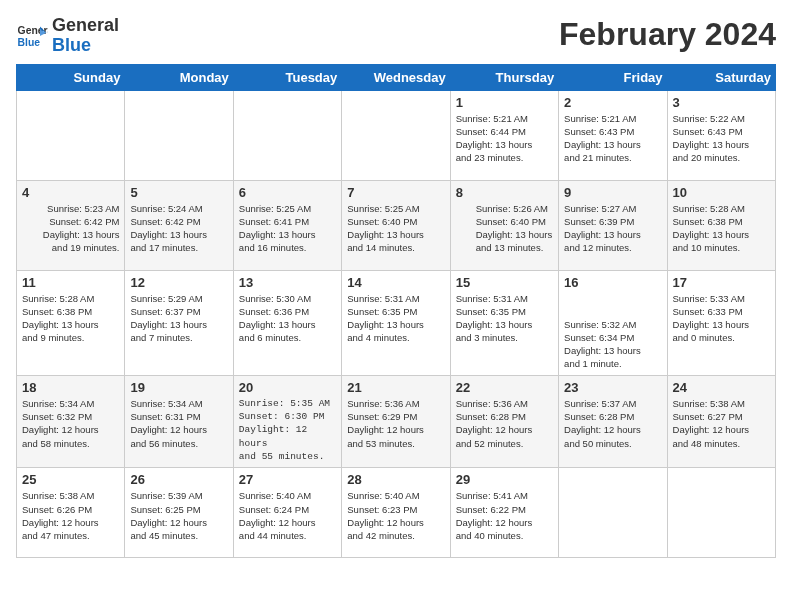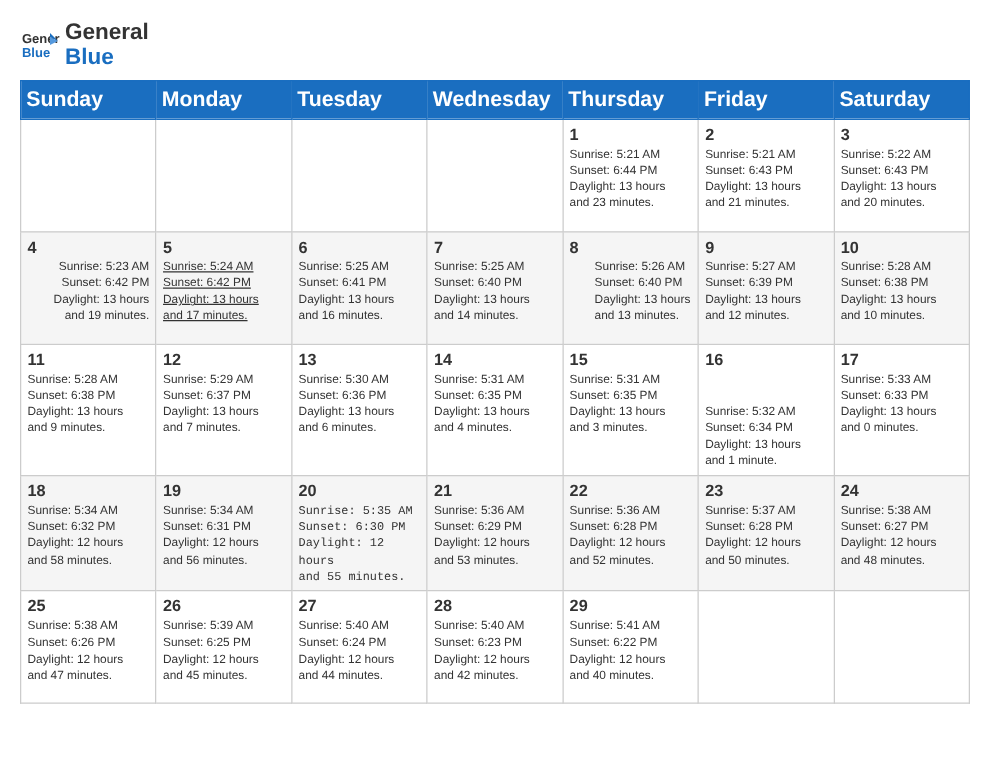"February 2024" div.month-title { html: none -> <div>February 2024</div> }
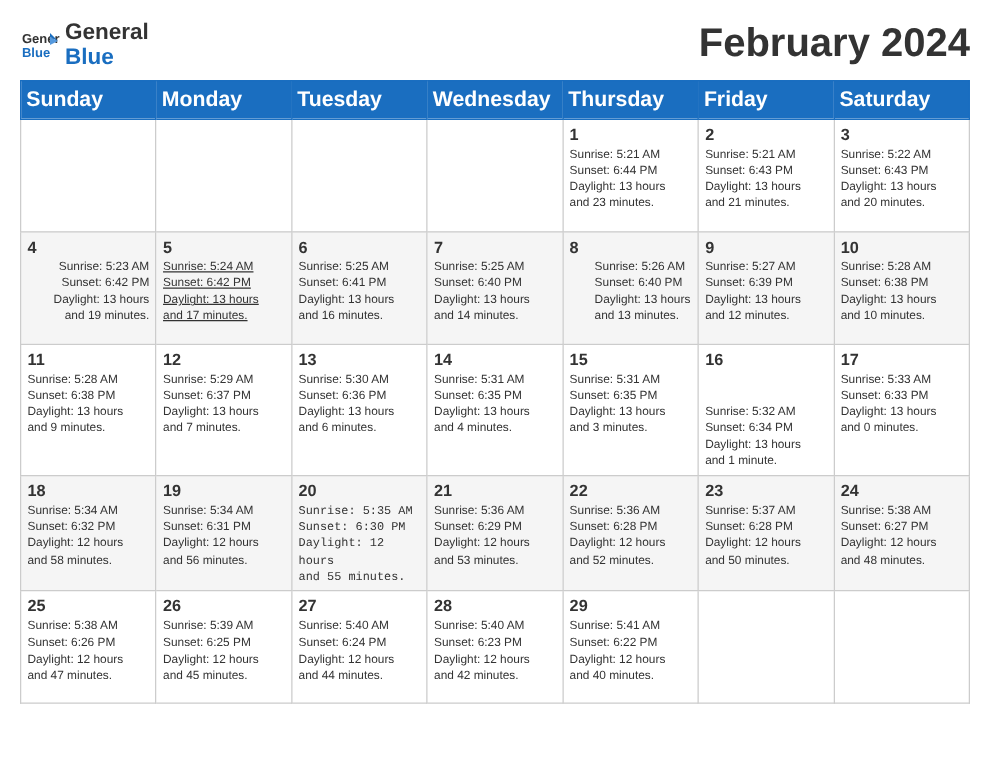"Sunday" thead th { font-size: 17px -> 13px; text-align: left -> right }
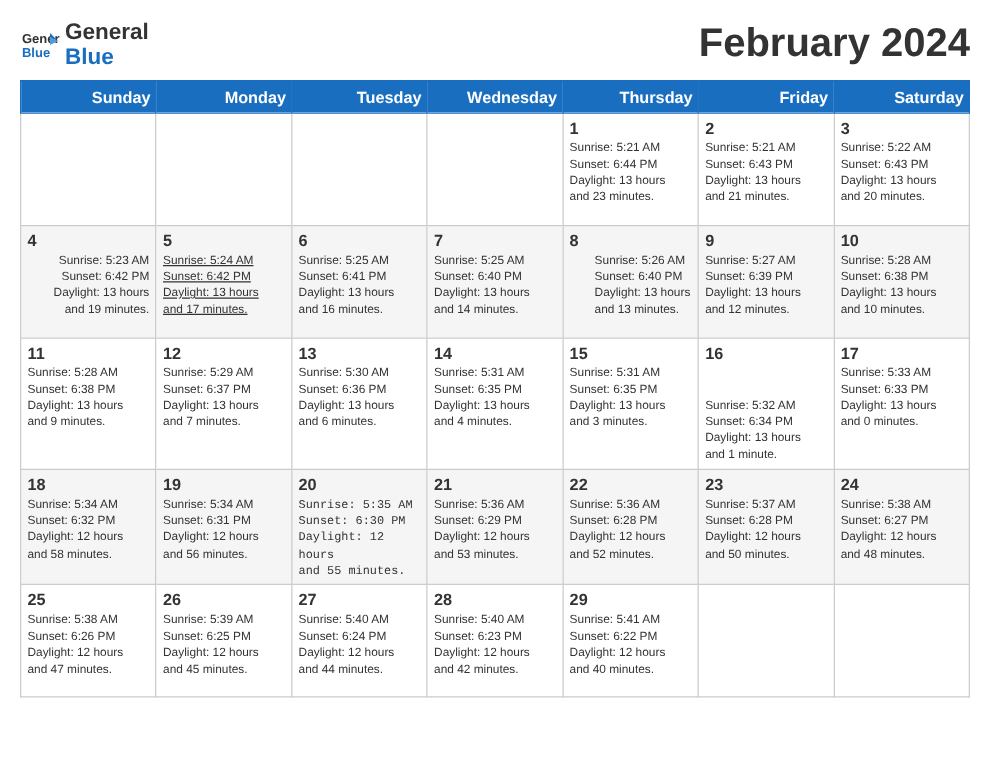"Sunrise: 5:24 AM" div.day-info { text-decoration: underline -> none }
